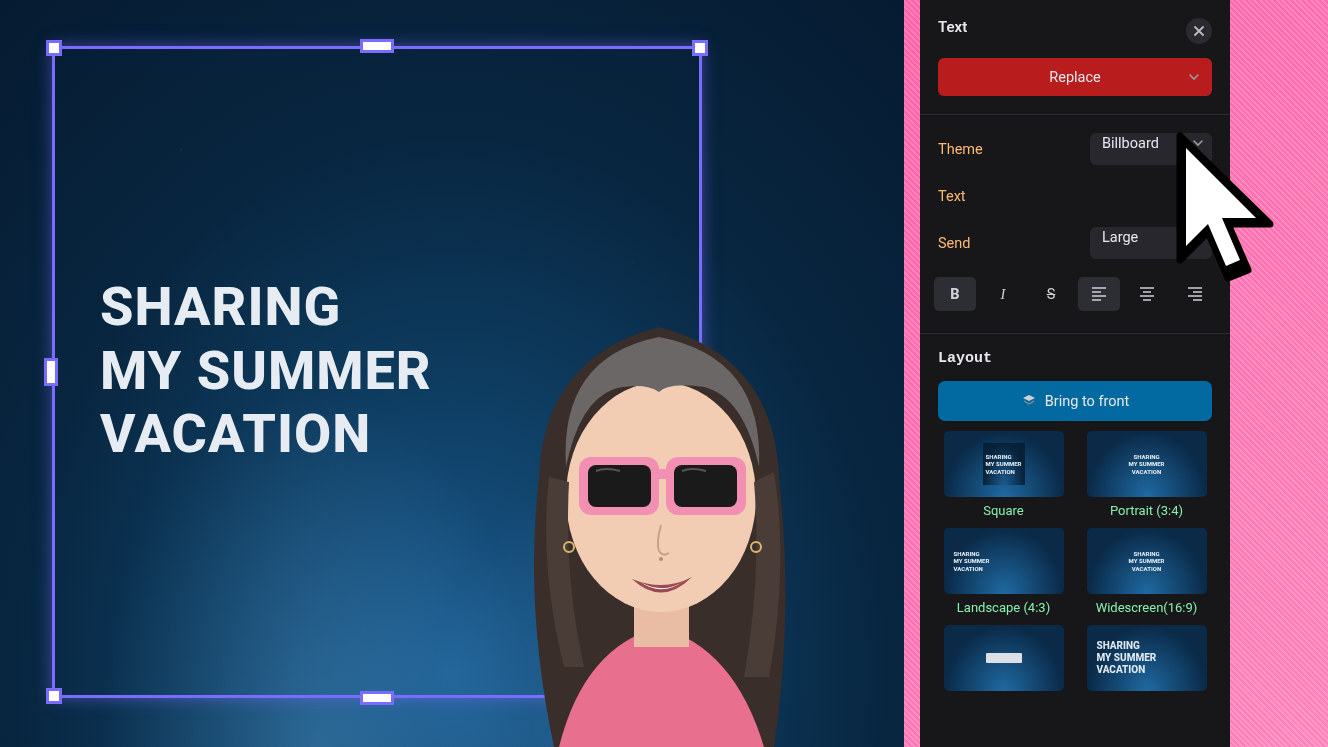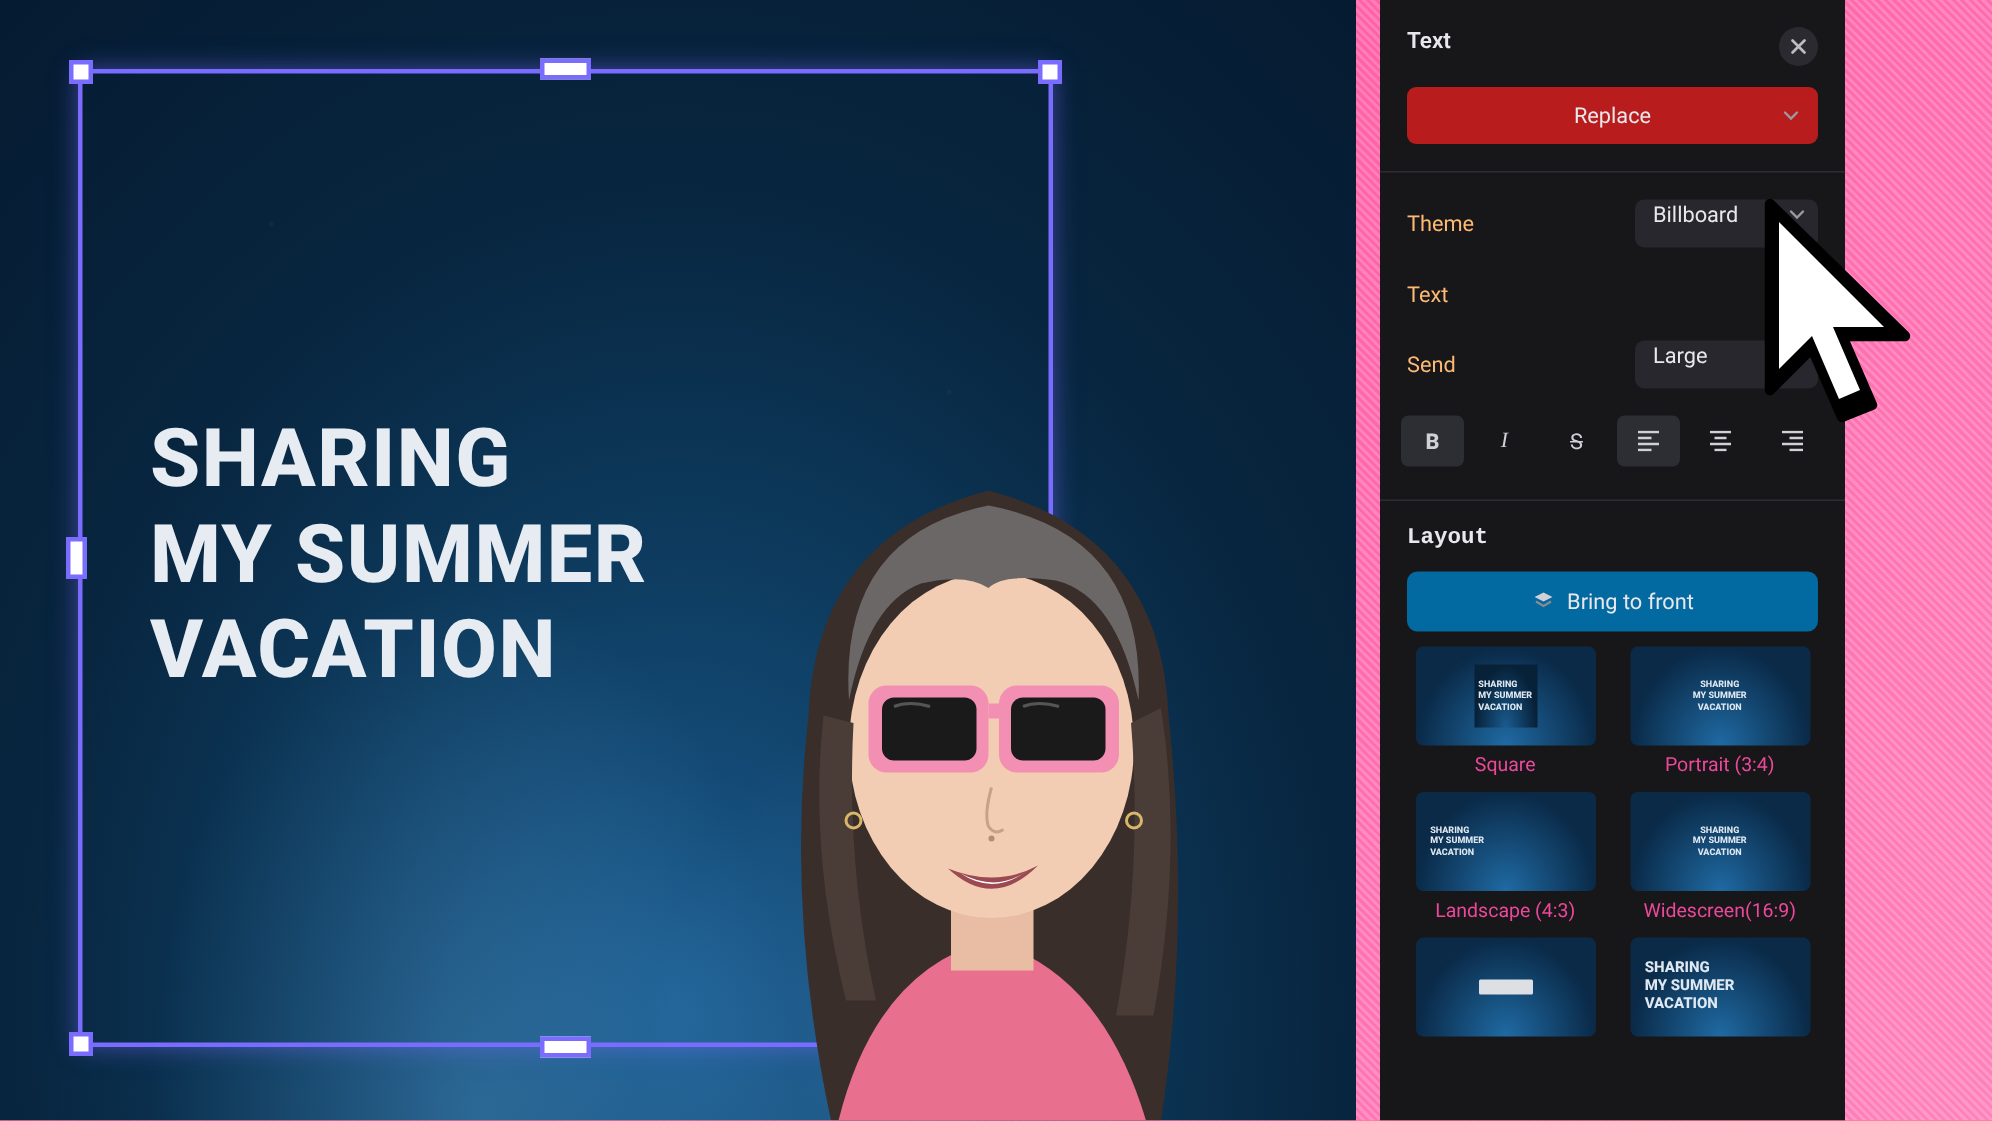"Square" .layout-label { color: #ec4899 -> #86efac }
